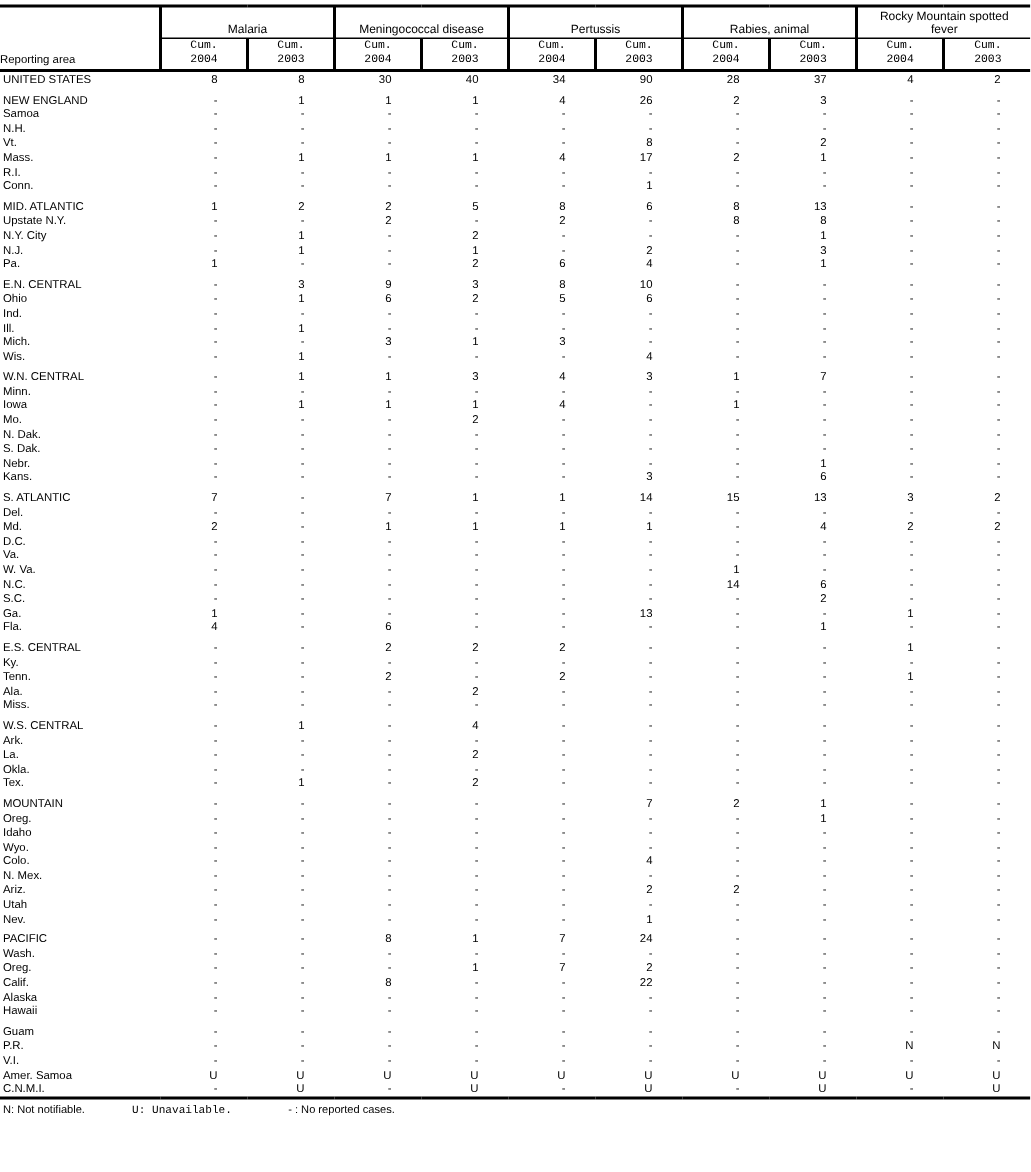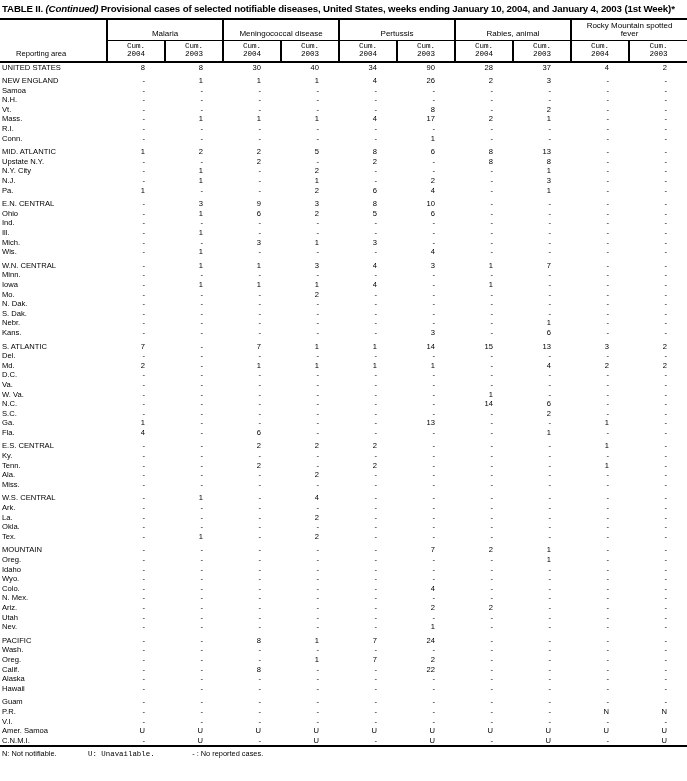"TABLE II. (Continued) Provisional cases" div.title { html: <div> <span>TABLE II.</span> <span>(Continued)</span> <span>Provisional cases of selected notifiable diseases, United States, weeks ending January 10, 2004, and January 4, 2003 (1st Week)*</span> </div> -> none }
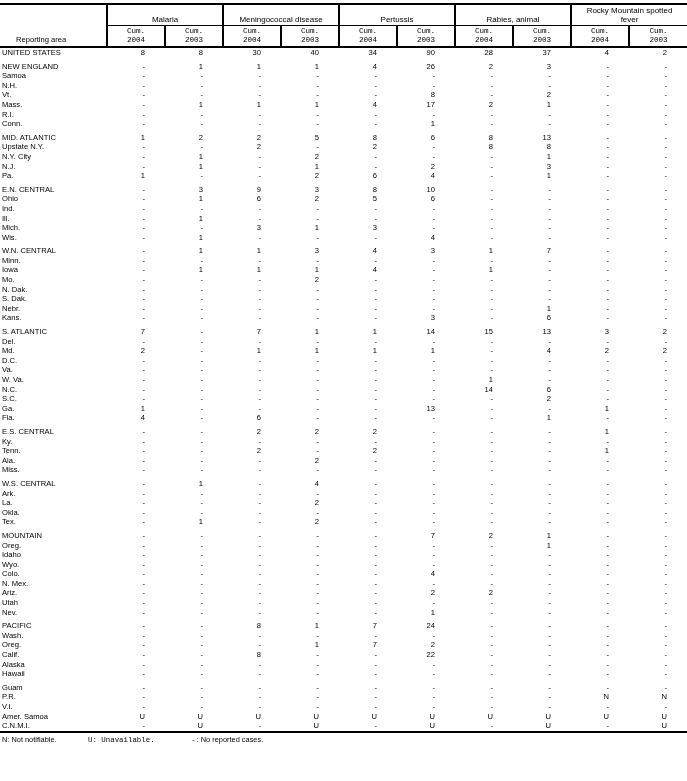"Reporting area" th.area { padding: 0 0 2px 16px -> 0 0 2px 0 }
